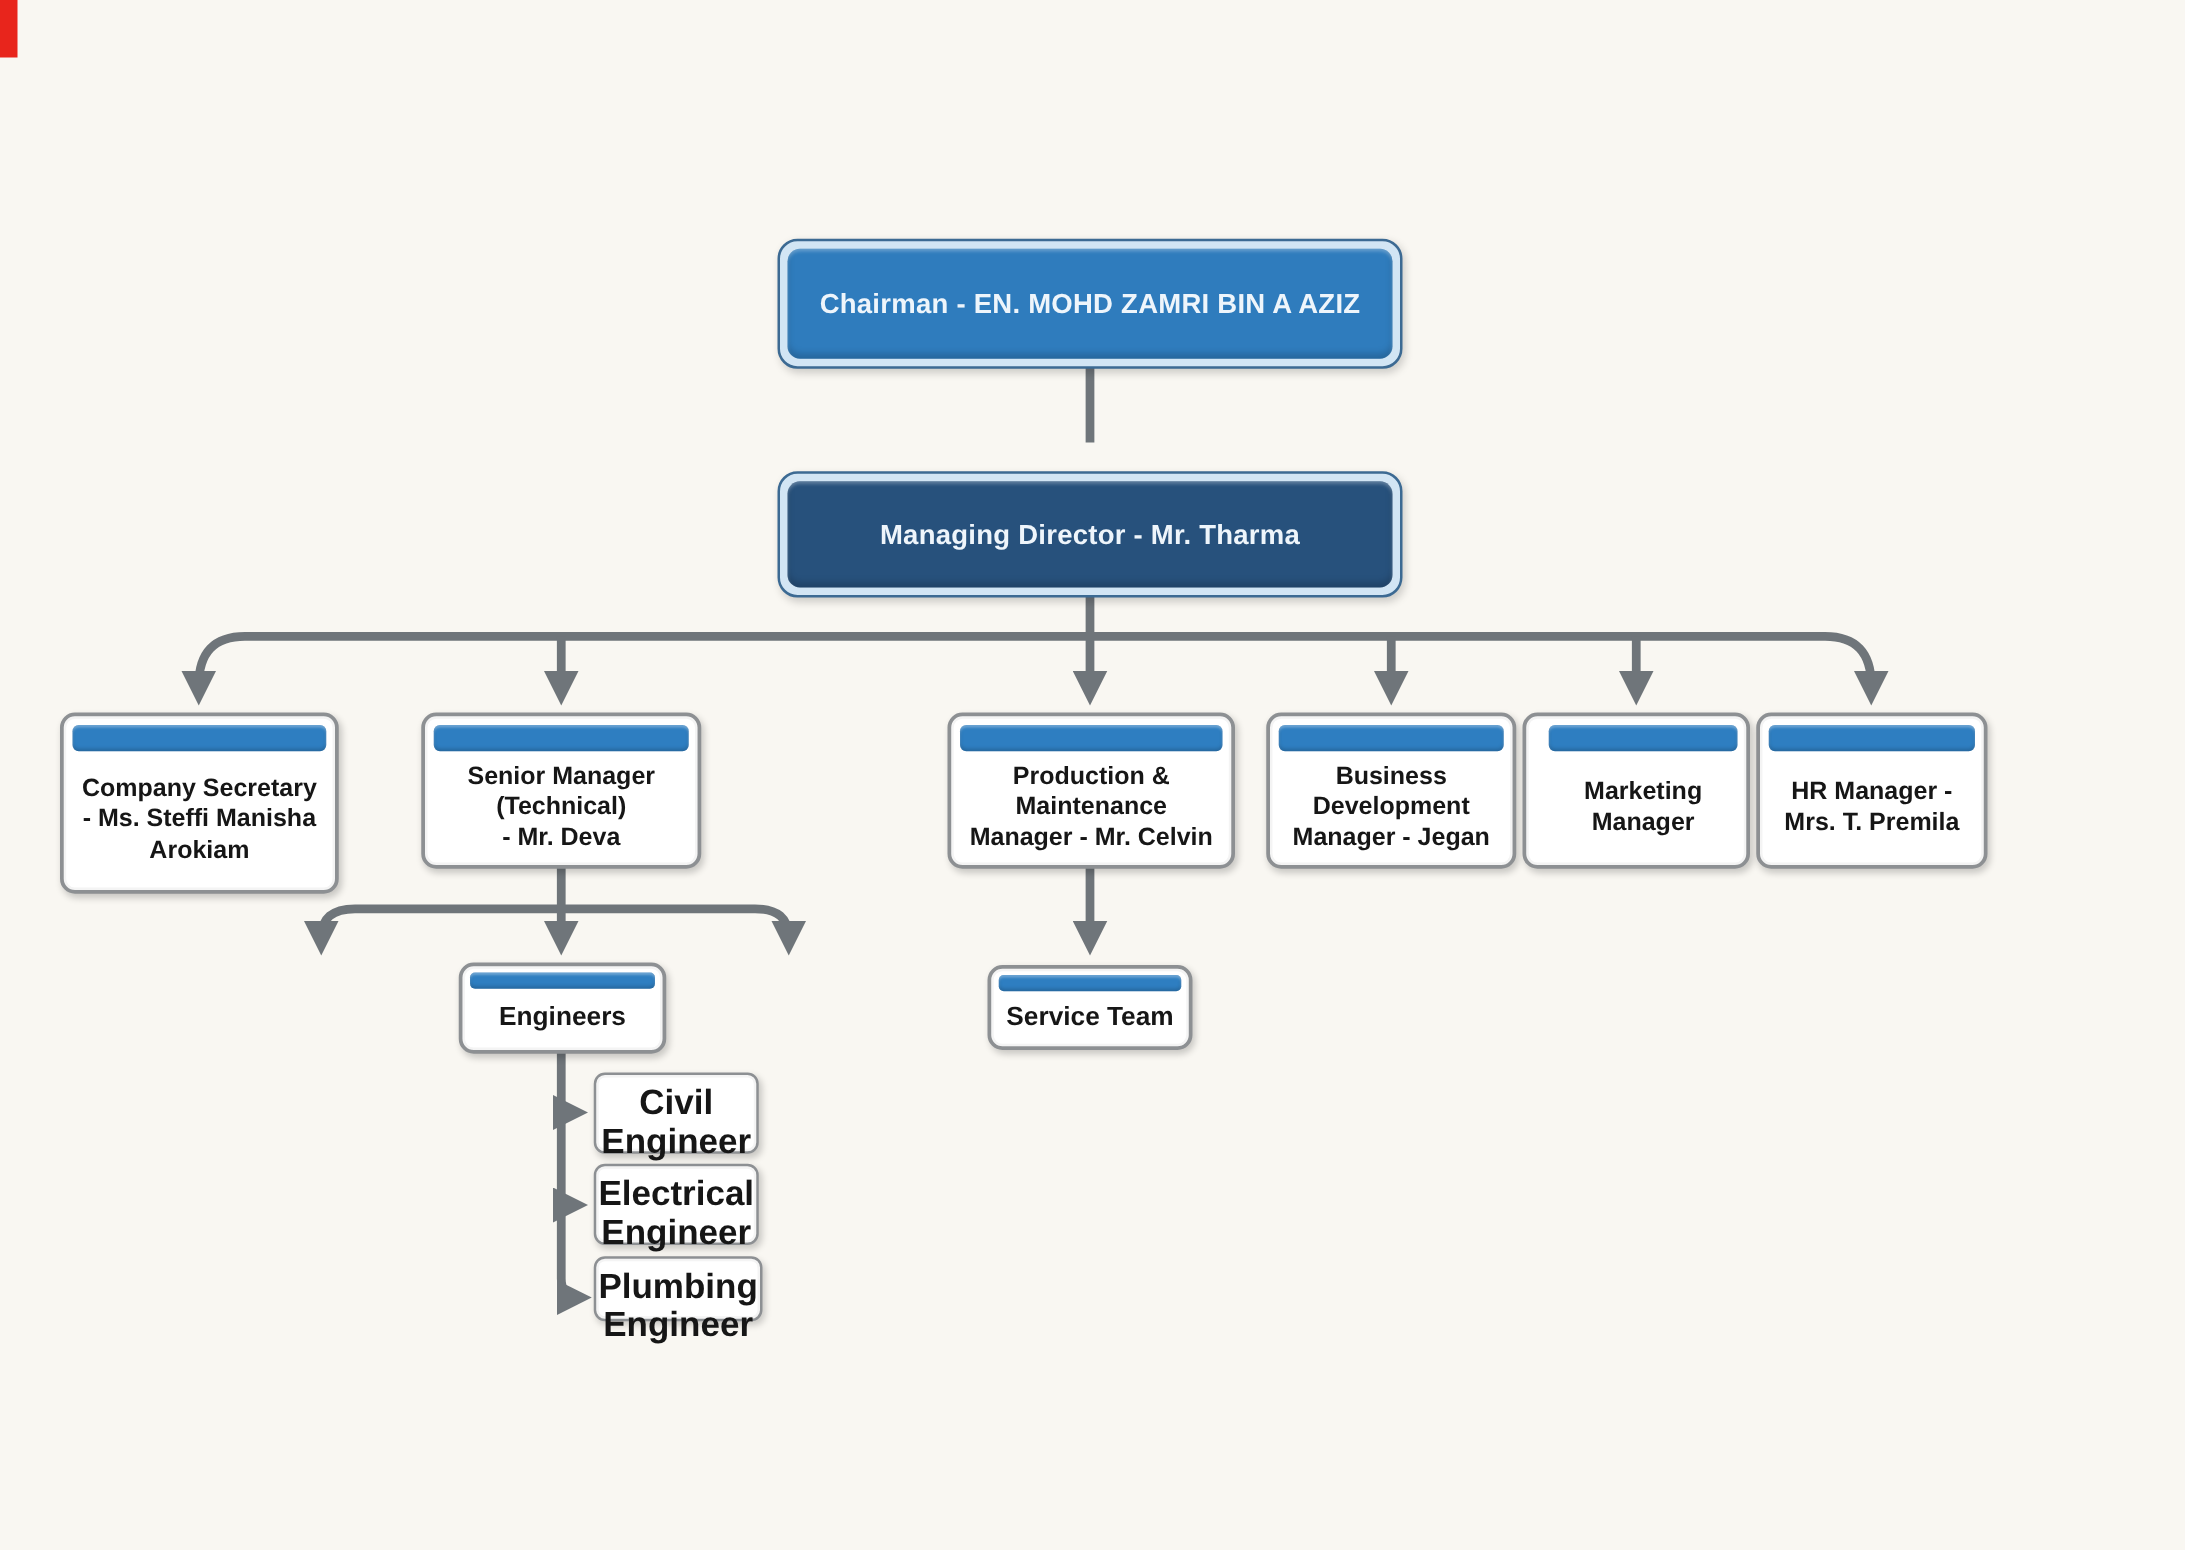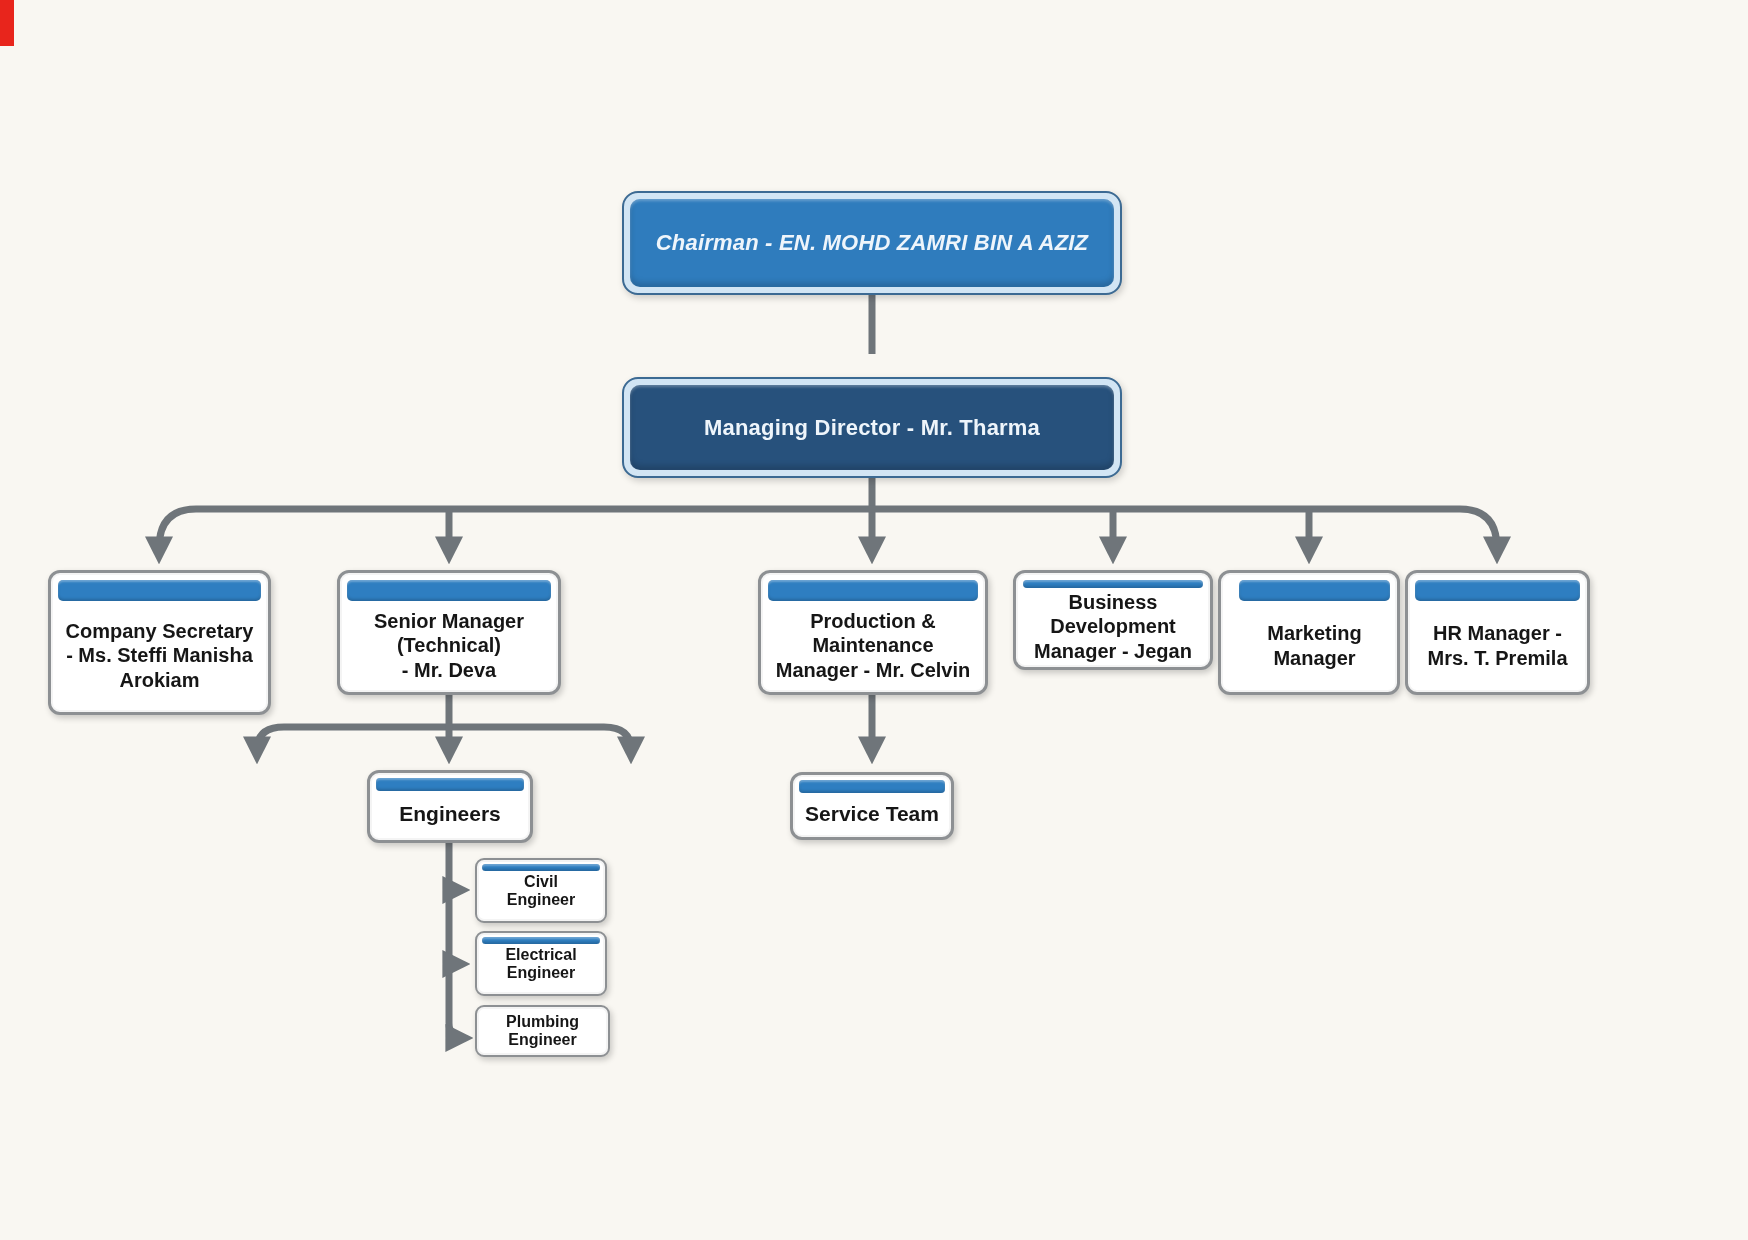"Chairman - EN. MOHD ZAMRI" div.node { font-style: italic -> none }
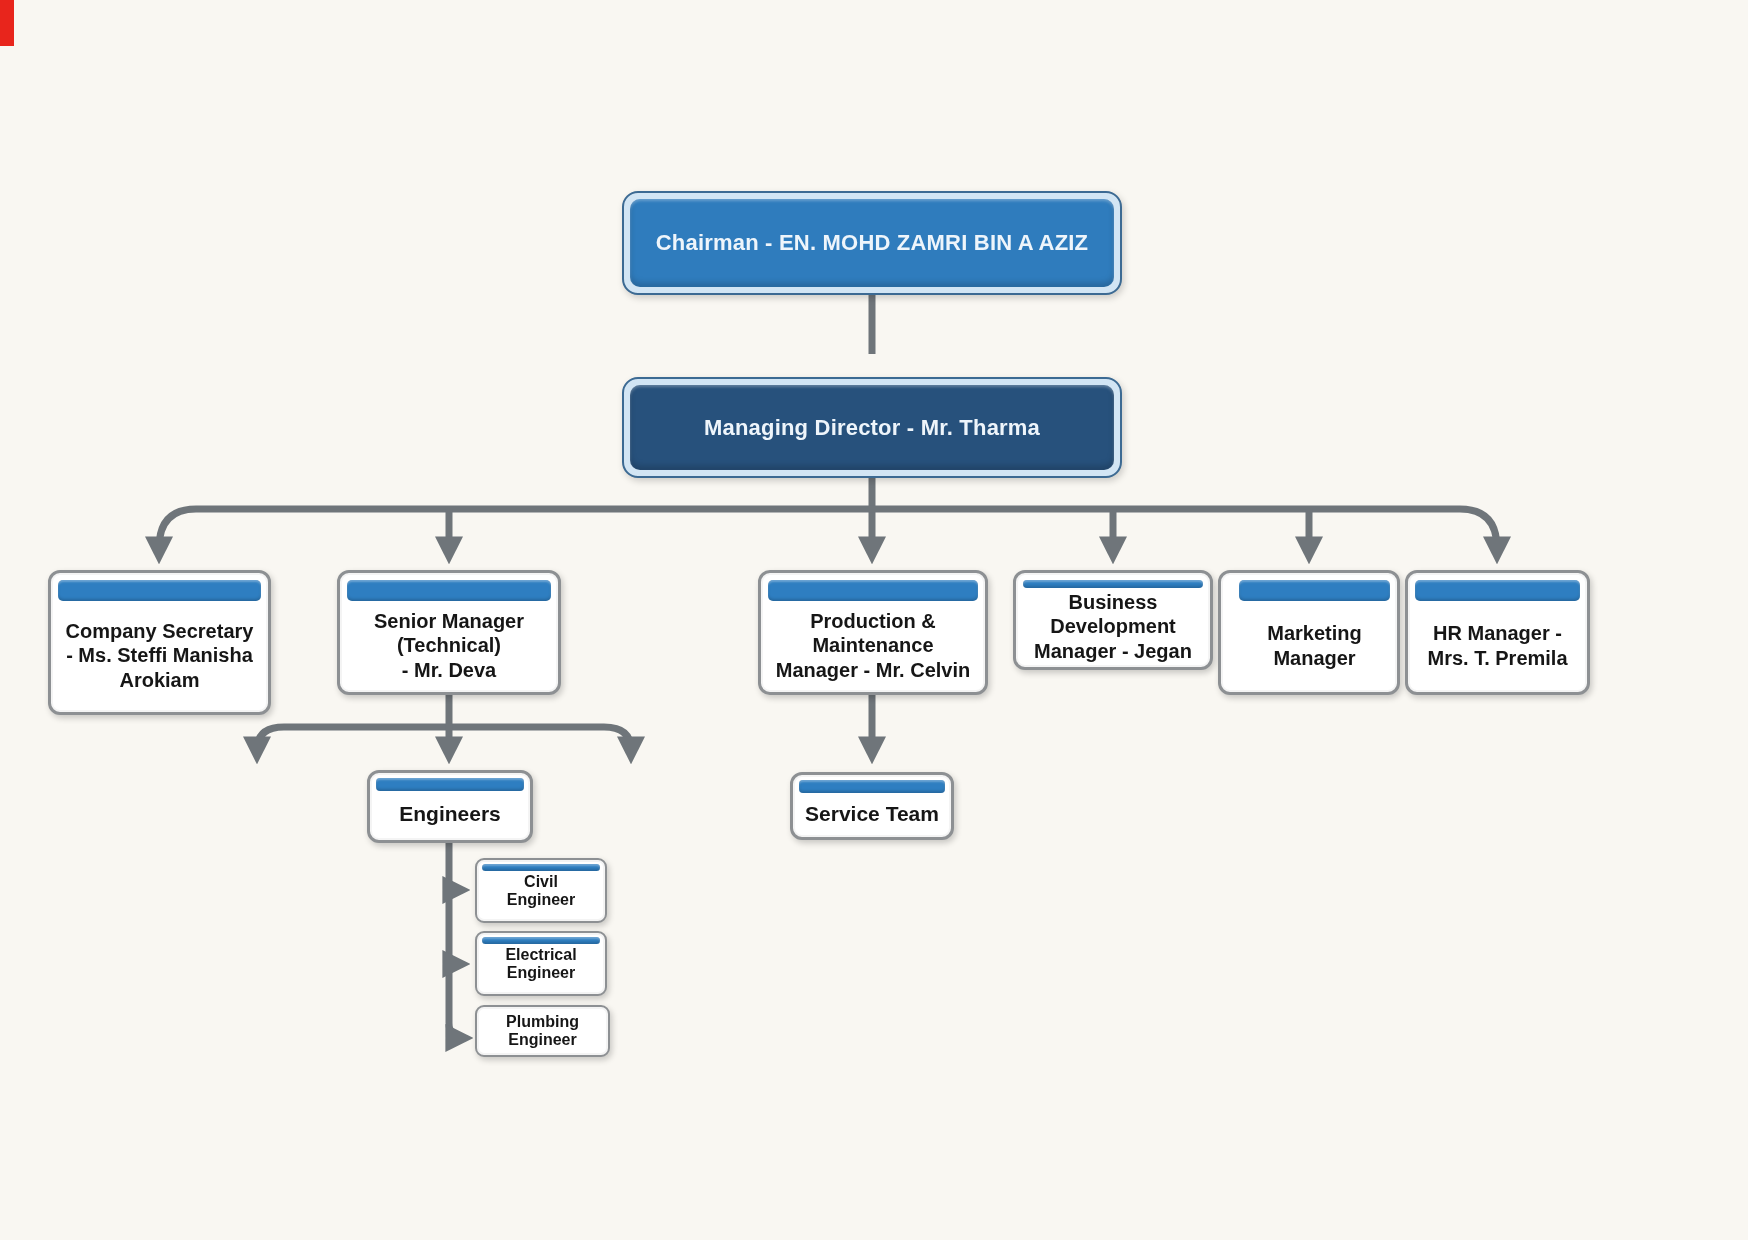"Business" div.node { height: 100px -> 125px }
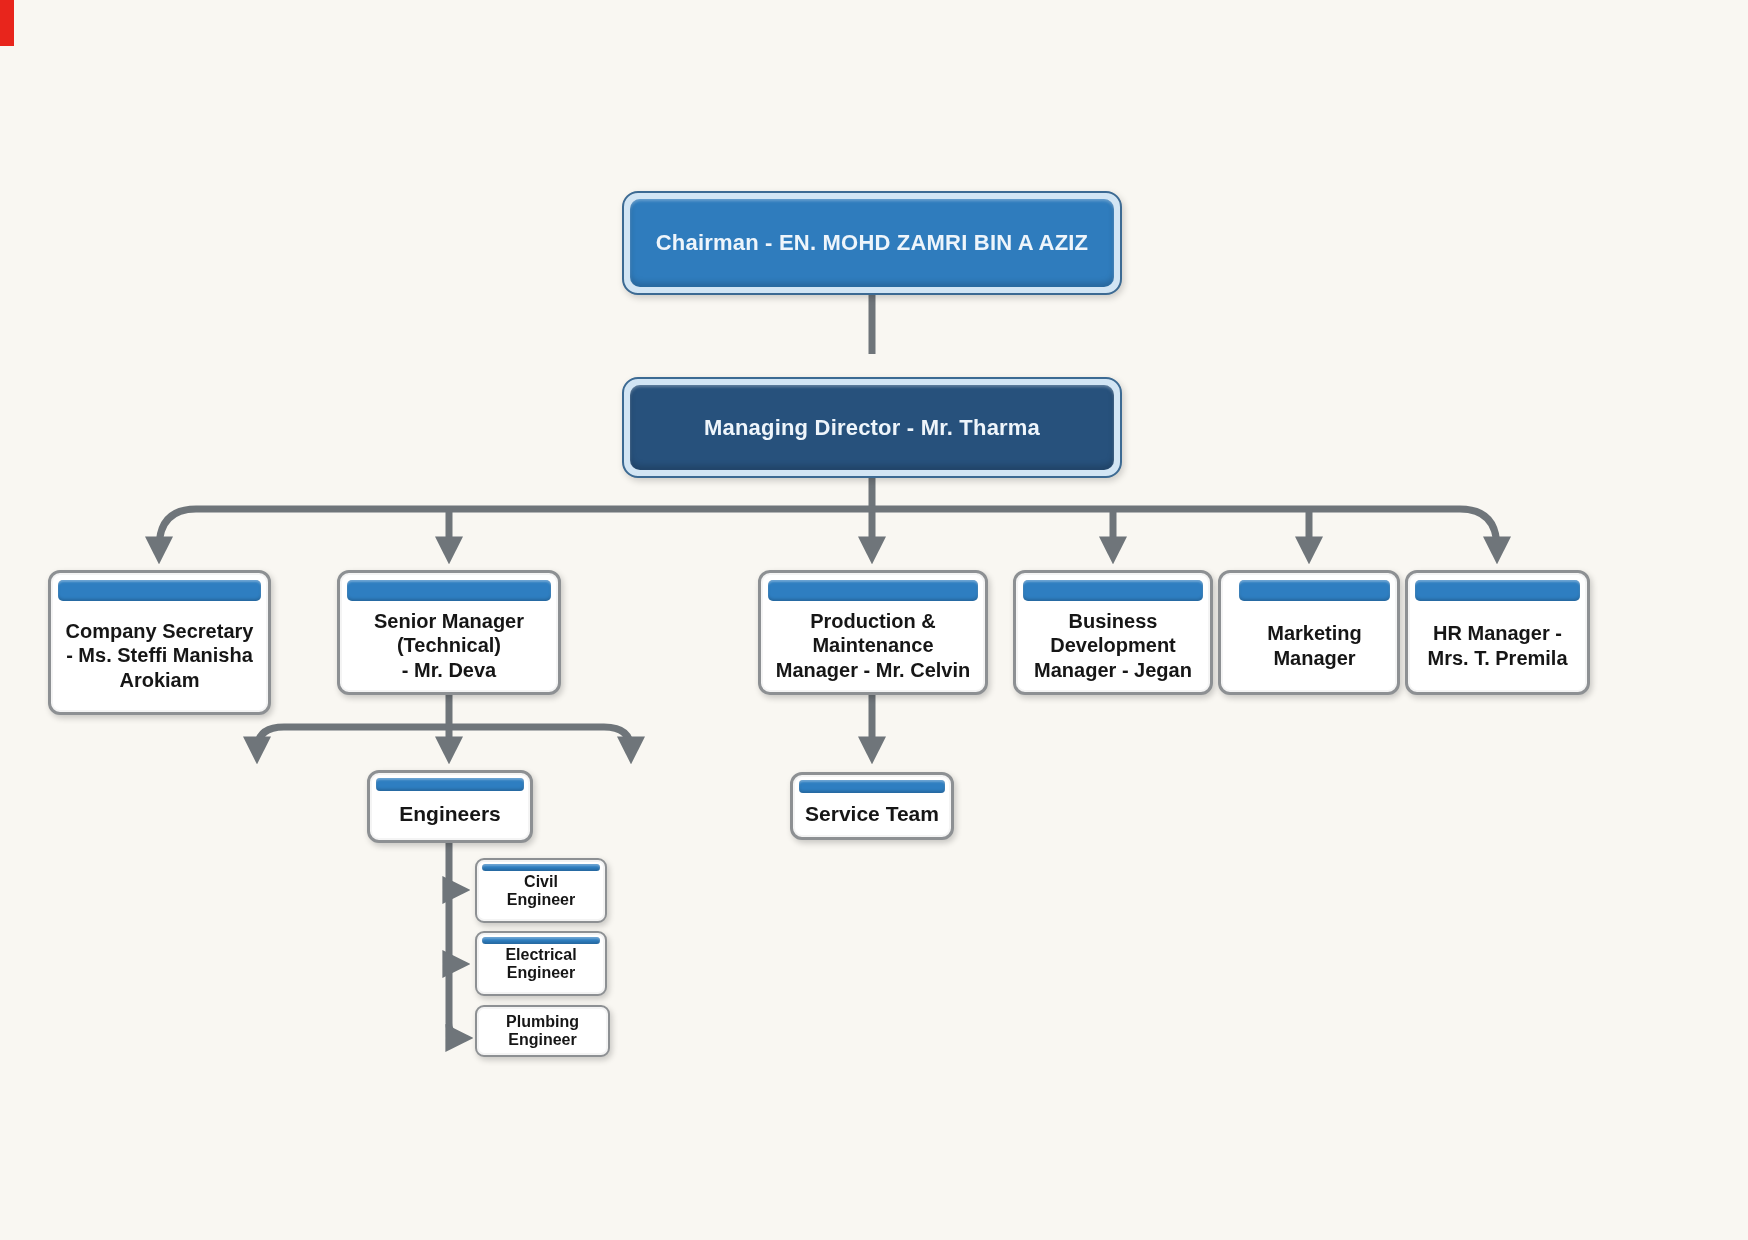"Civil" .box-card.mini .label { font-size: 16px -> 28px }
